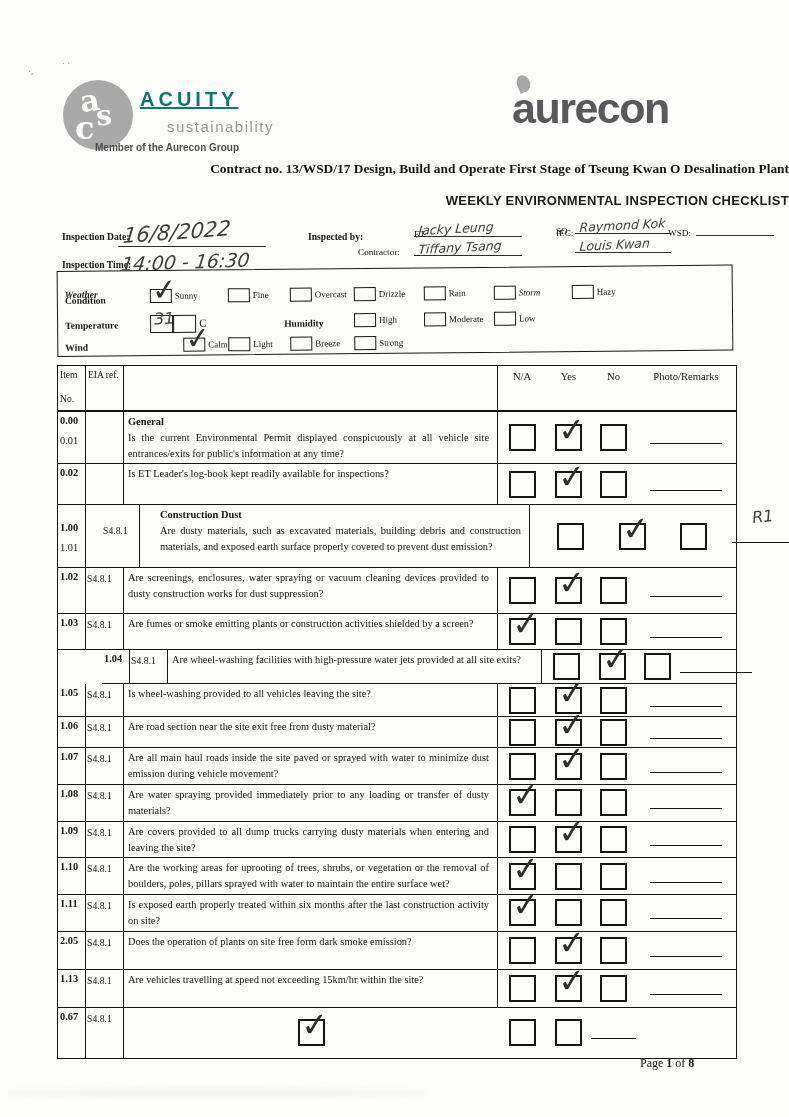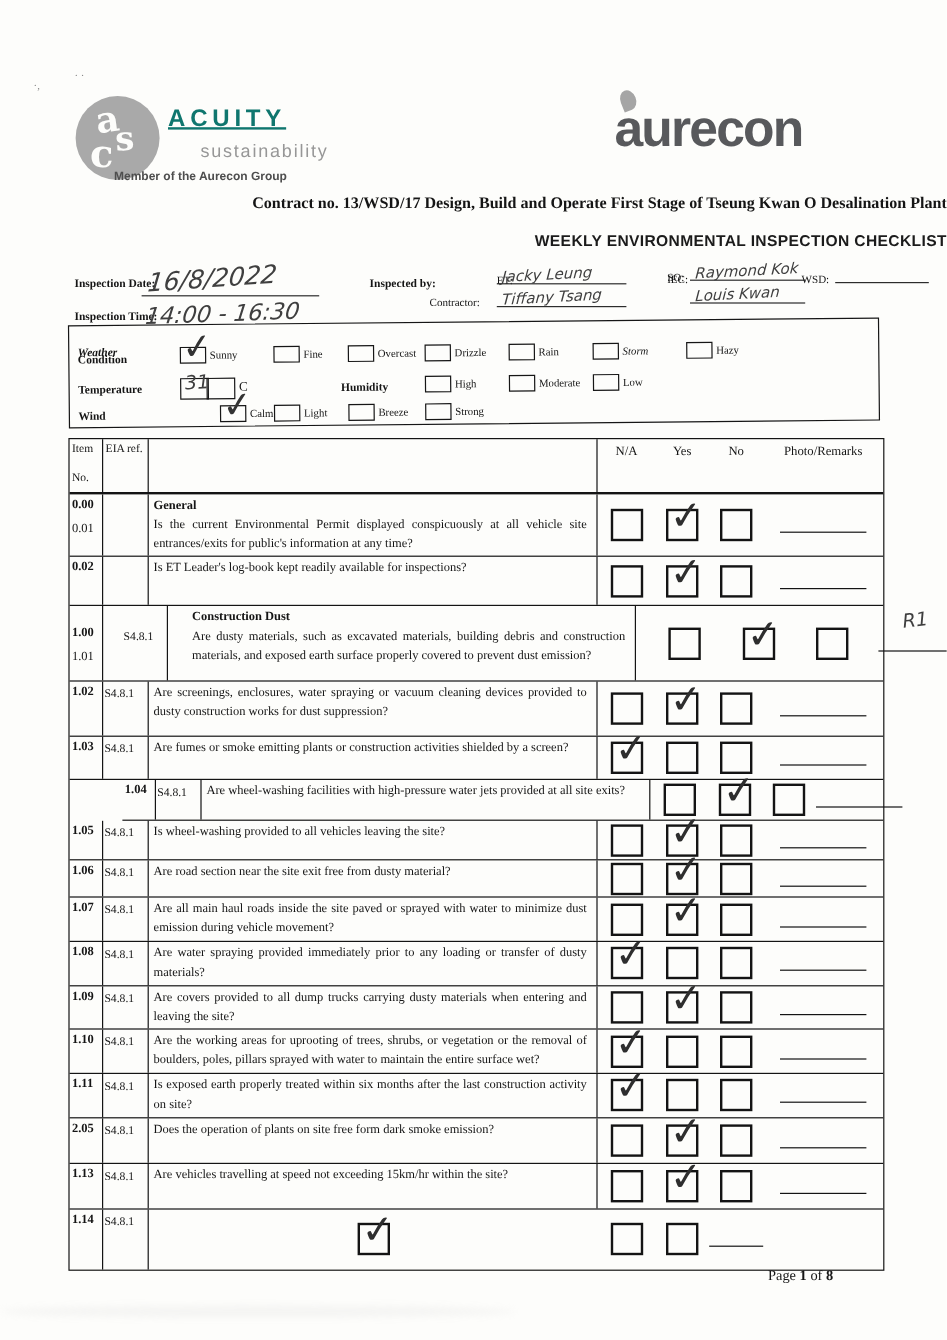"1.14" span.it { text: 1.14 -> 0.67 }
